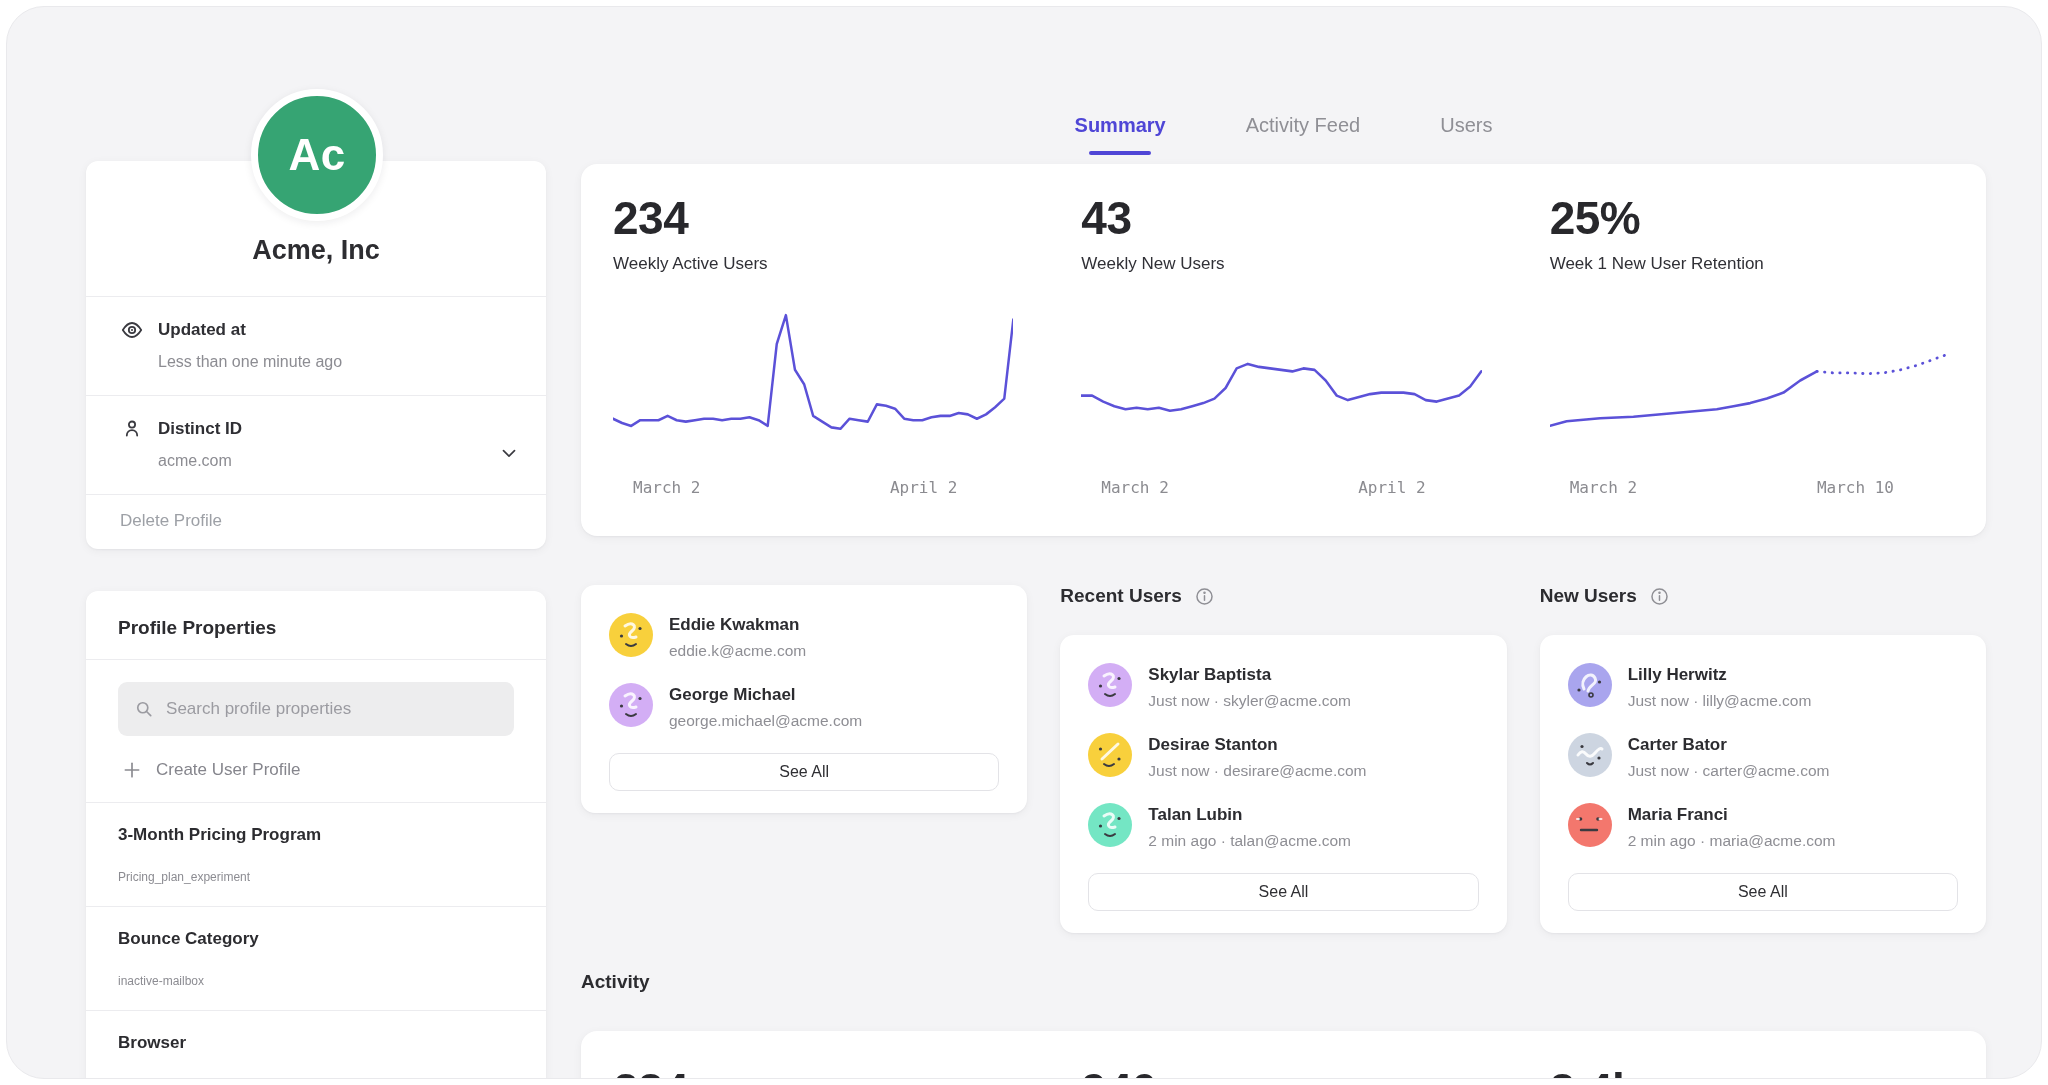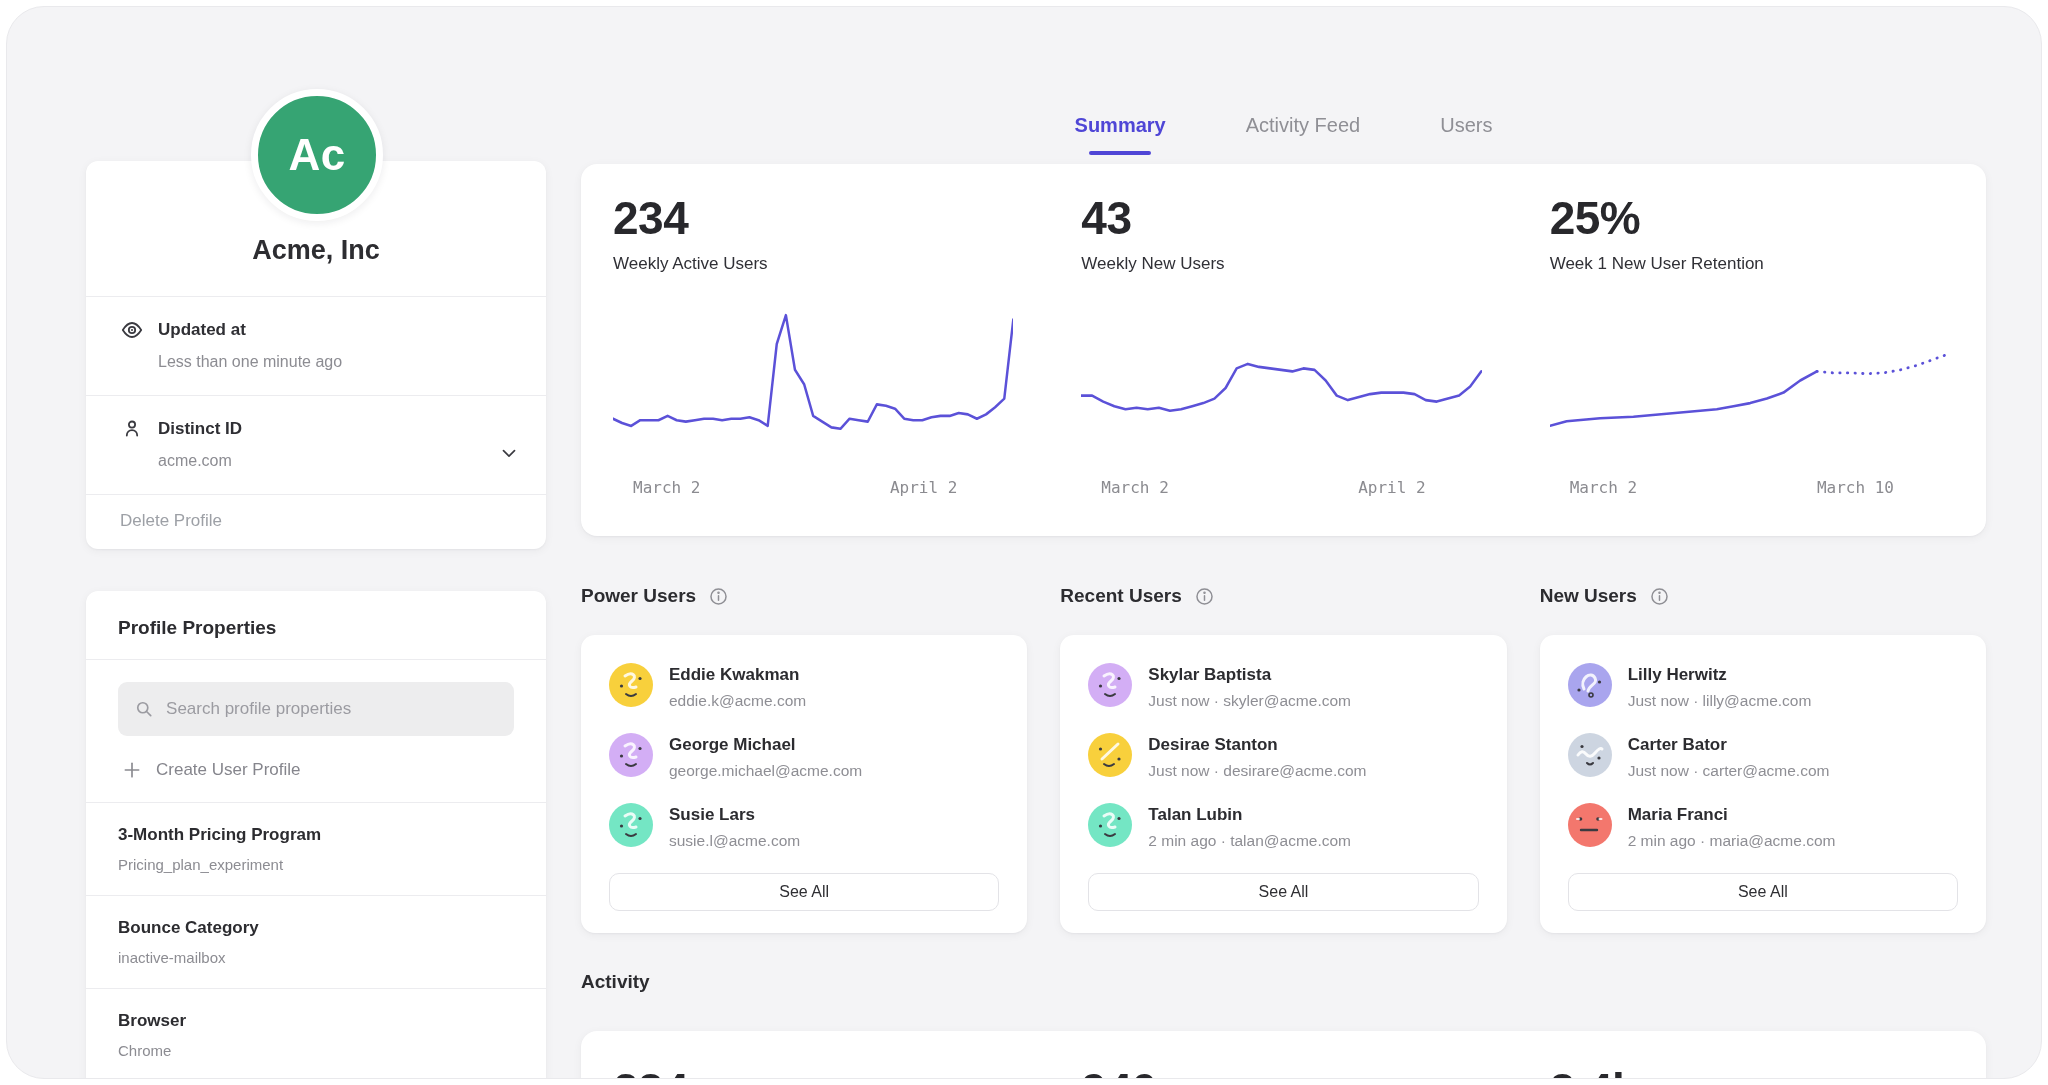"Power Users" div.list-header { html: <div> <span>Power Users</span> <svg> <circle></circle> <line></line> <circle></circle> </svg> </div> -> none }
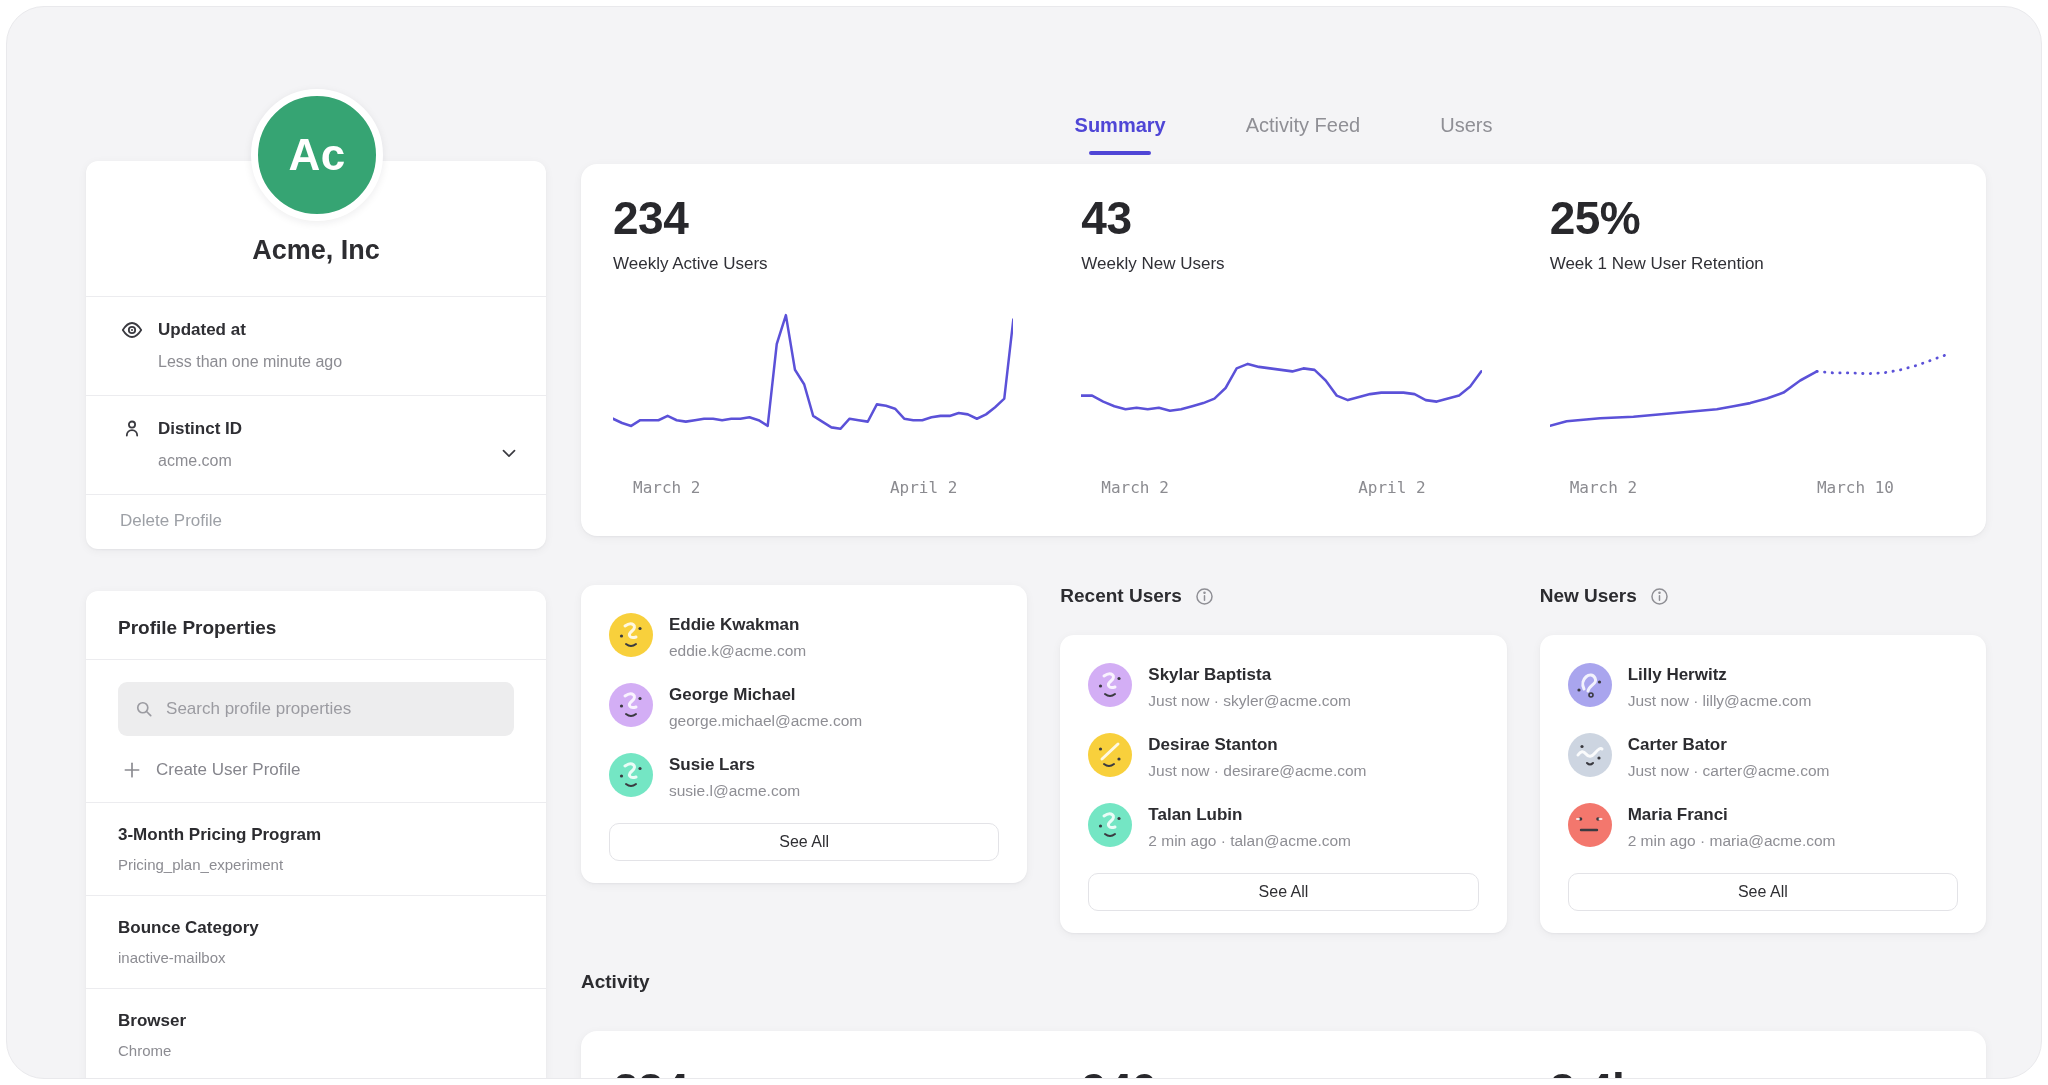"Susie Lars" div.user-row { html: <div> <svg> <circle></circle> <path></path> <circle></circle> <circle></circle> <path></path> </svg> <div> <div>Susie Lars</div> <div>susie.l@acme.com</div> </div> </div> -> none }
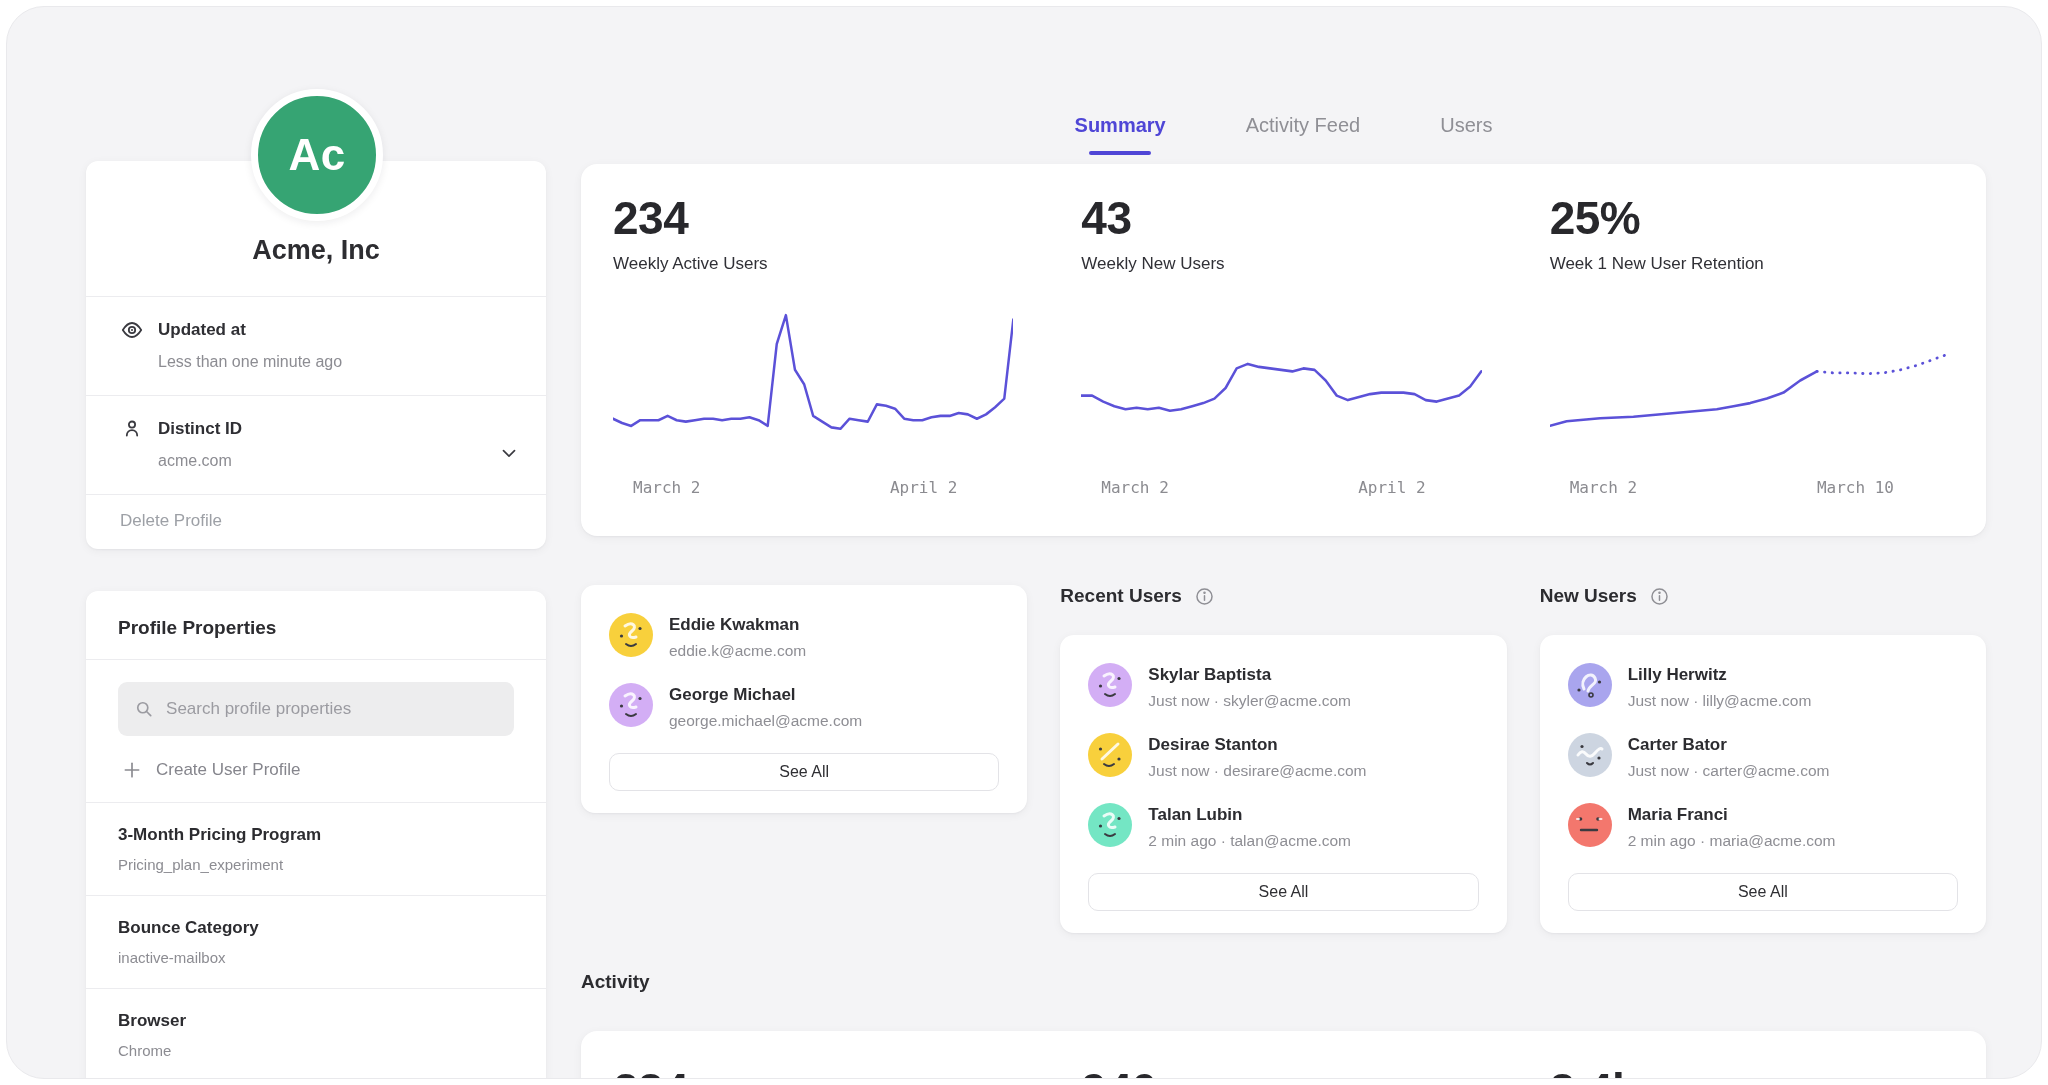"Pricing_plan_experiment" .prop-value { font-size: 15px -> 12px; margin-top: 11px -> 25px }
